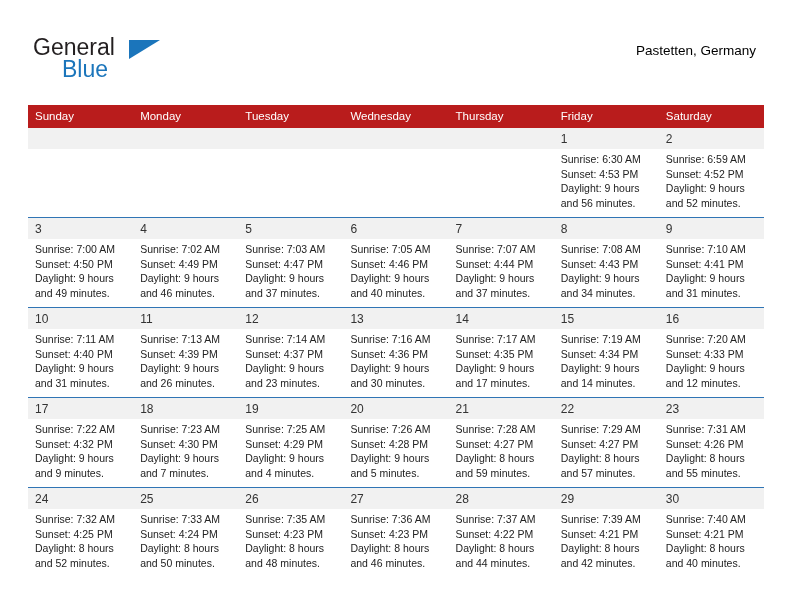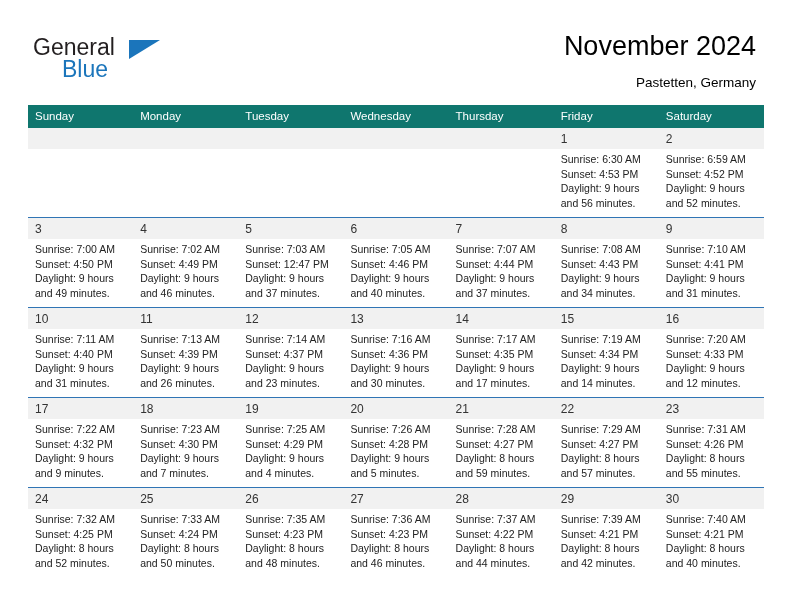"November 2024" div.cal-title { html: <div>November 2024</div> -> none }
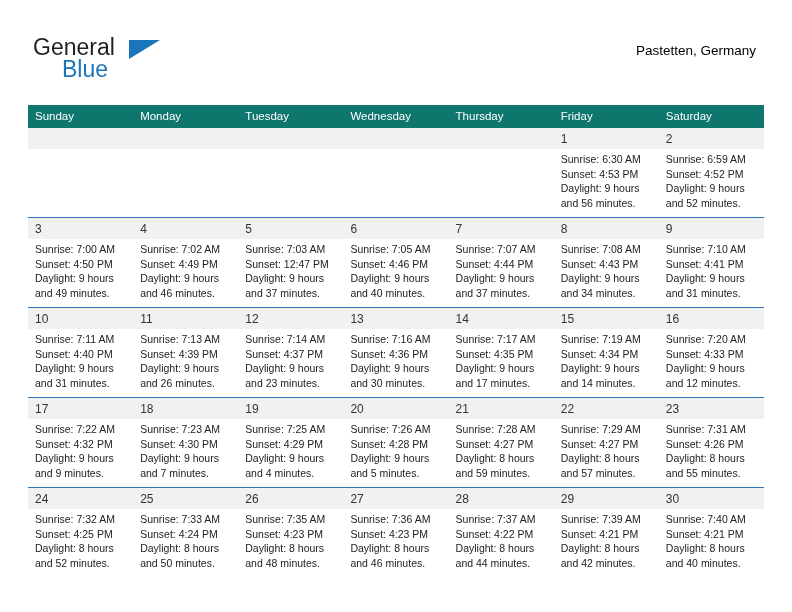"Sunday" .calendar th { background: #0f766e -> #b91c1c }
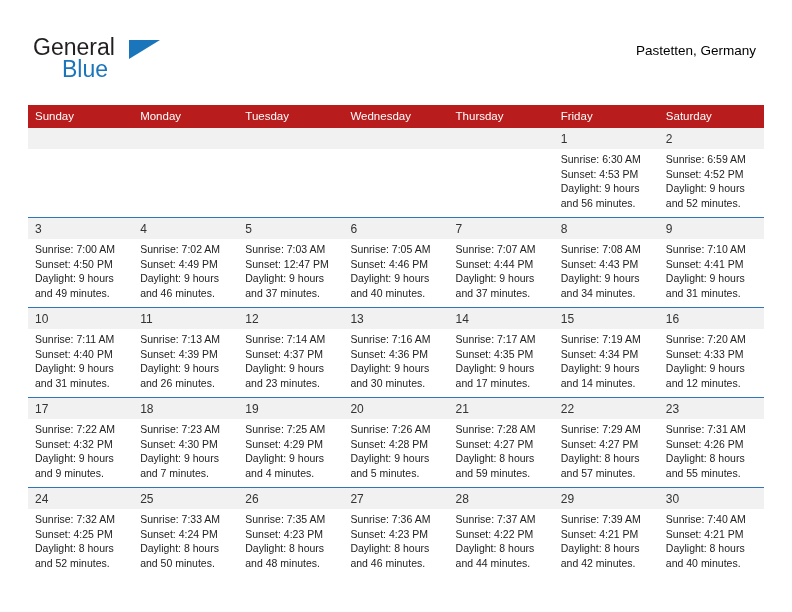"Sunset: 12:47 PM" div { text: 12:47 -> 4:47 }
